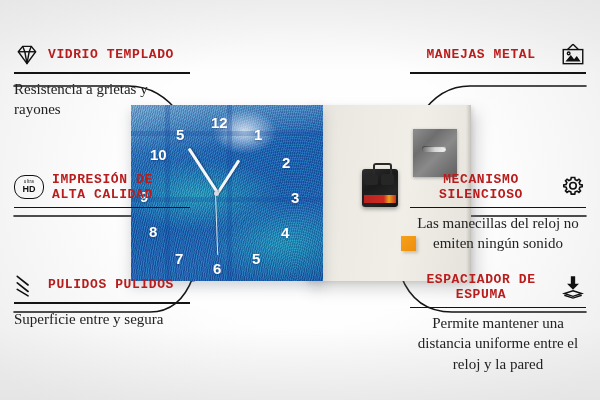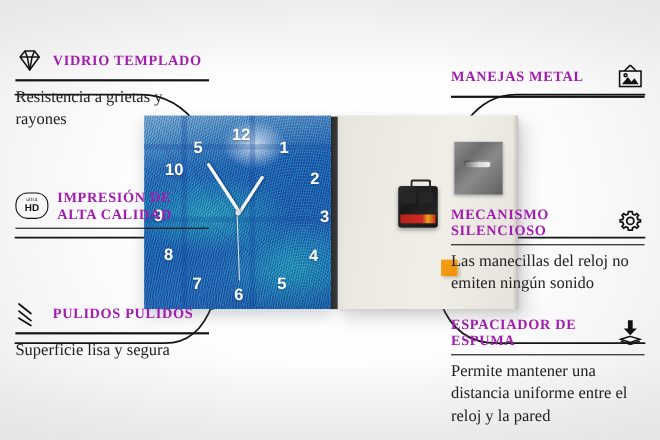"VIDRIO TEMPLADO" .title { color: #a21caf -> #b91c1c; font-family: Liberation Serif, serif -> Liberation Mono, monospace }
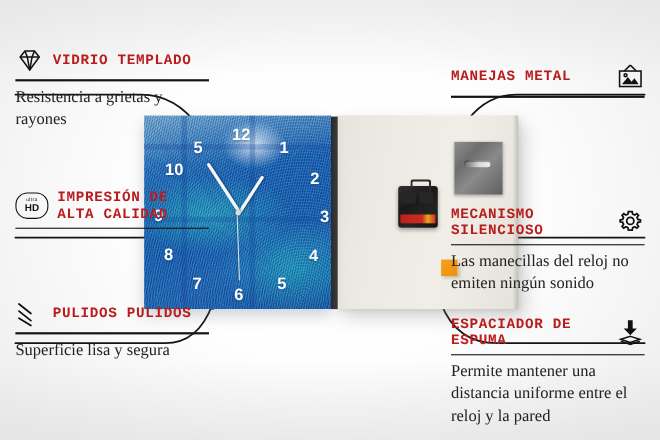"MANEJAS METAL" .feat.right { margin-top: 15px -> none; text-align: left -> center }
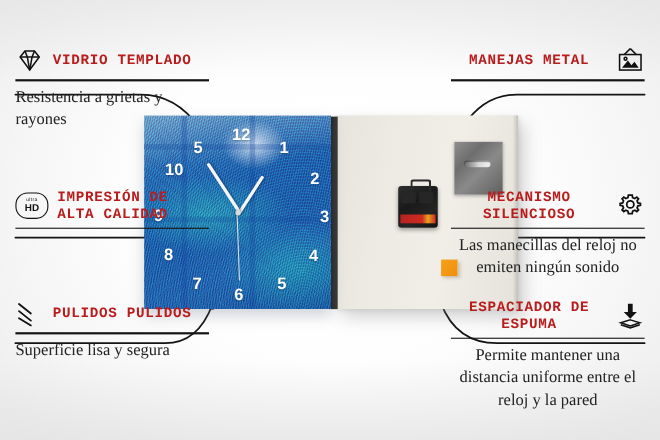"12" .panel-front { width: 170px -> 192px }
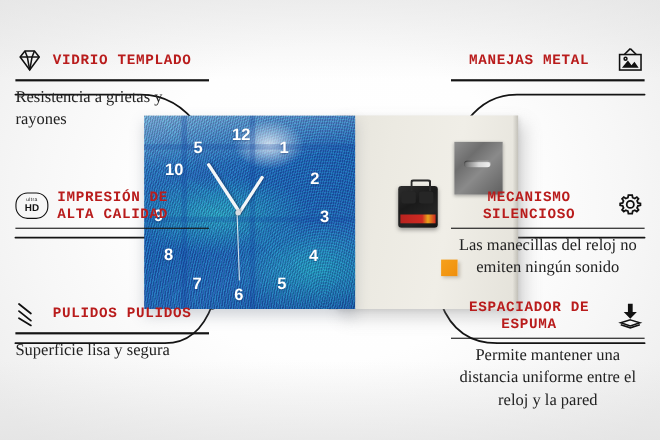"Superficie lisa y segura" div.desc { text: lisa -> entre }
